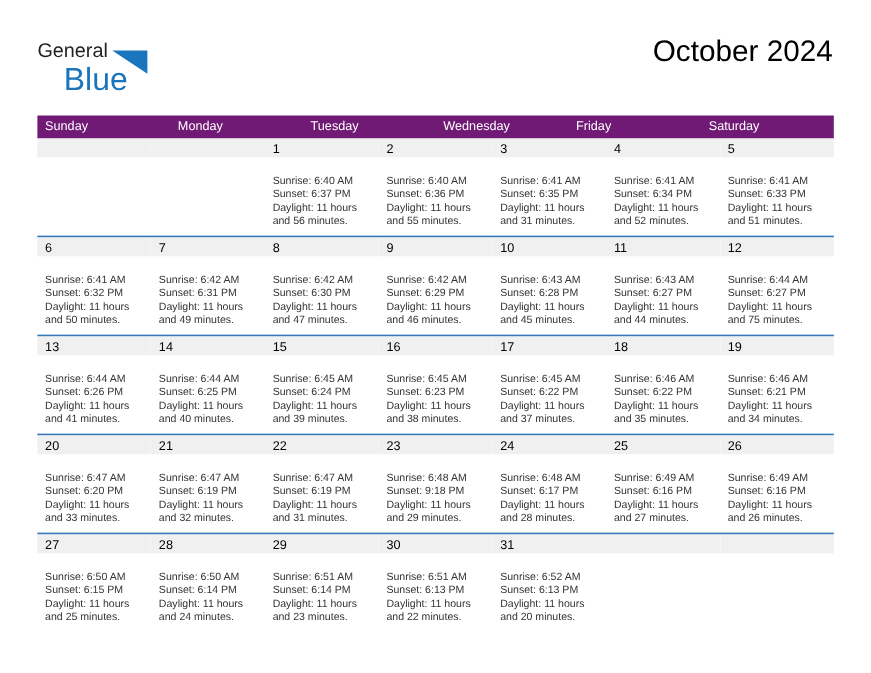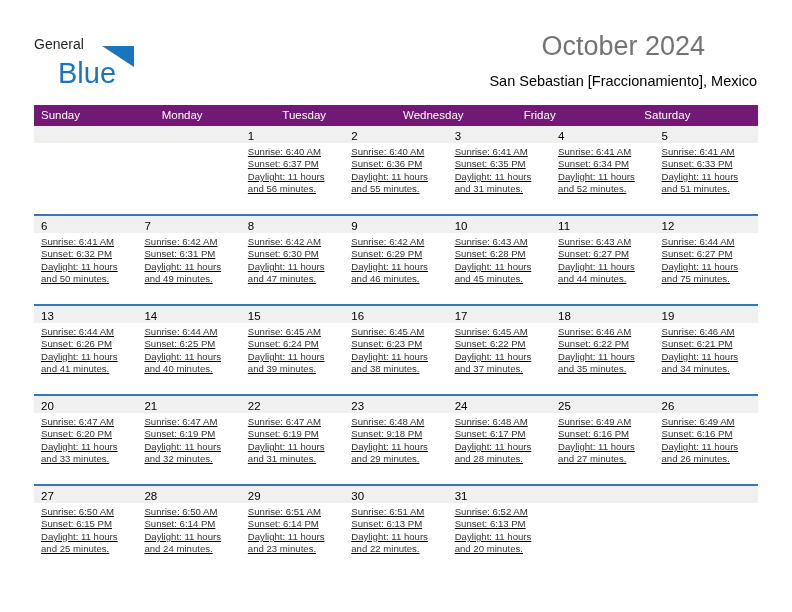"General" .logo-general { font-size: 14px -> 18px }
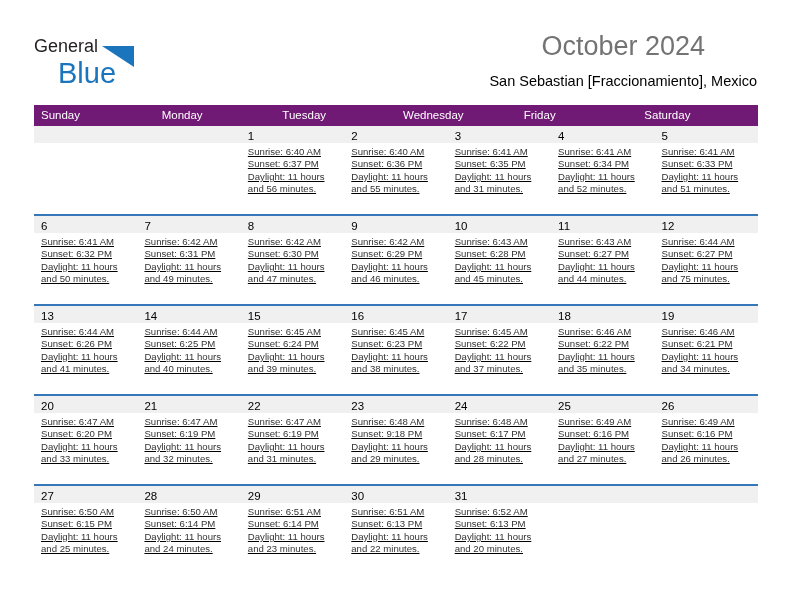"October 2024" .month-title { color: #737373 -> #000000; text-align: center -> none }
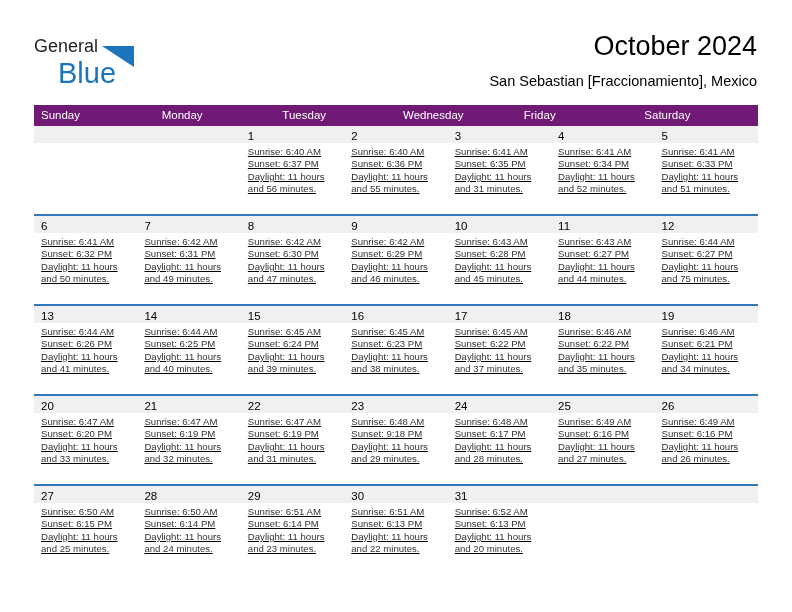"San Sebastian [Fraccionamiento], Mexico" div.location-title { html: <div>San Sebastian [Fraccionamiento], Mexico</div> -> none }
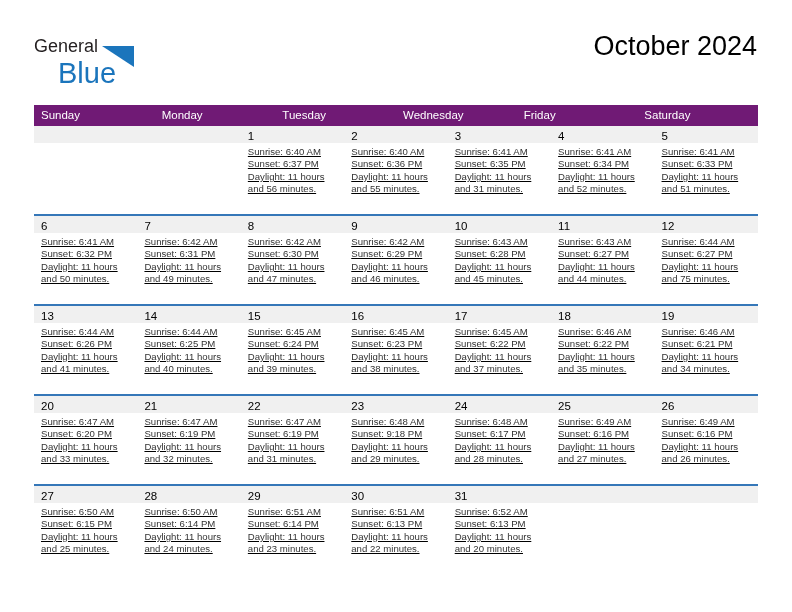"Sunrise: 6:40 AM" .day-body { padding: 3px 6px 0 7px -> 16px 6px 0 7px; text-decoration: underline -> none }
